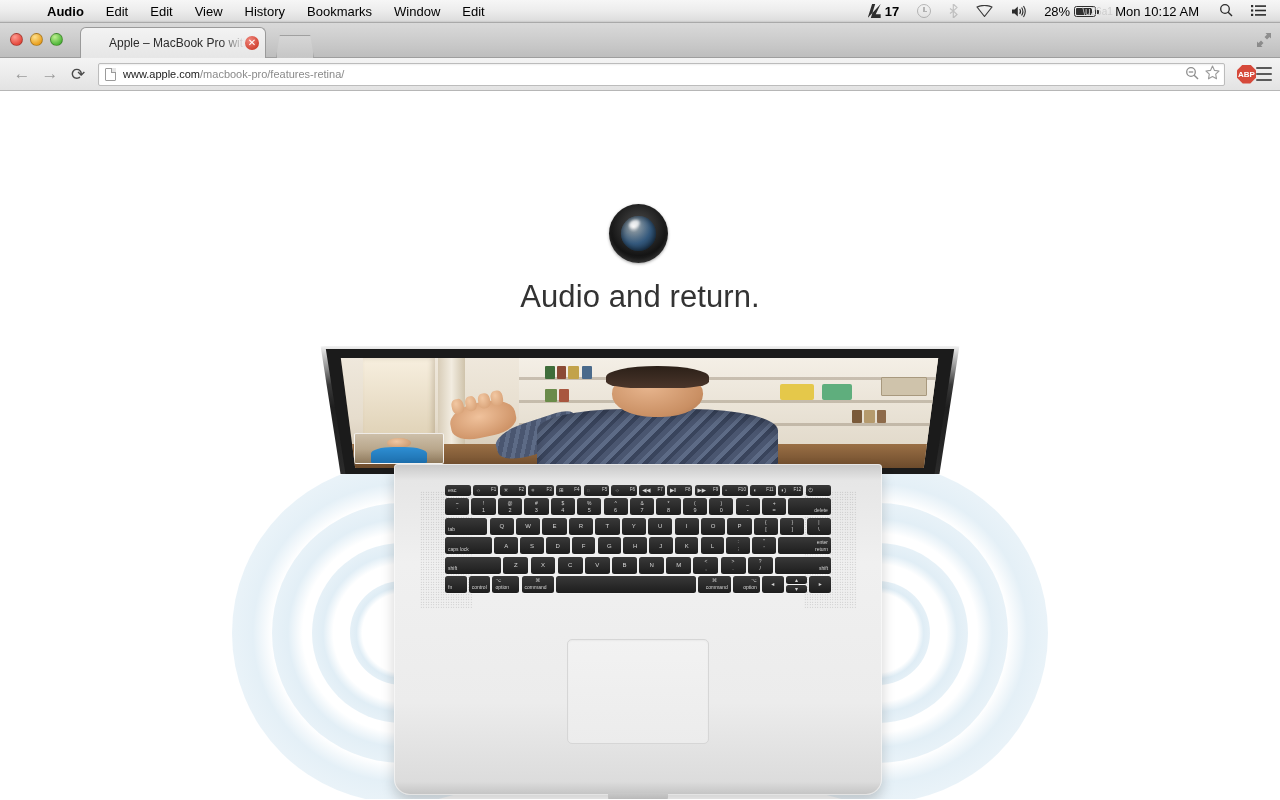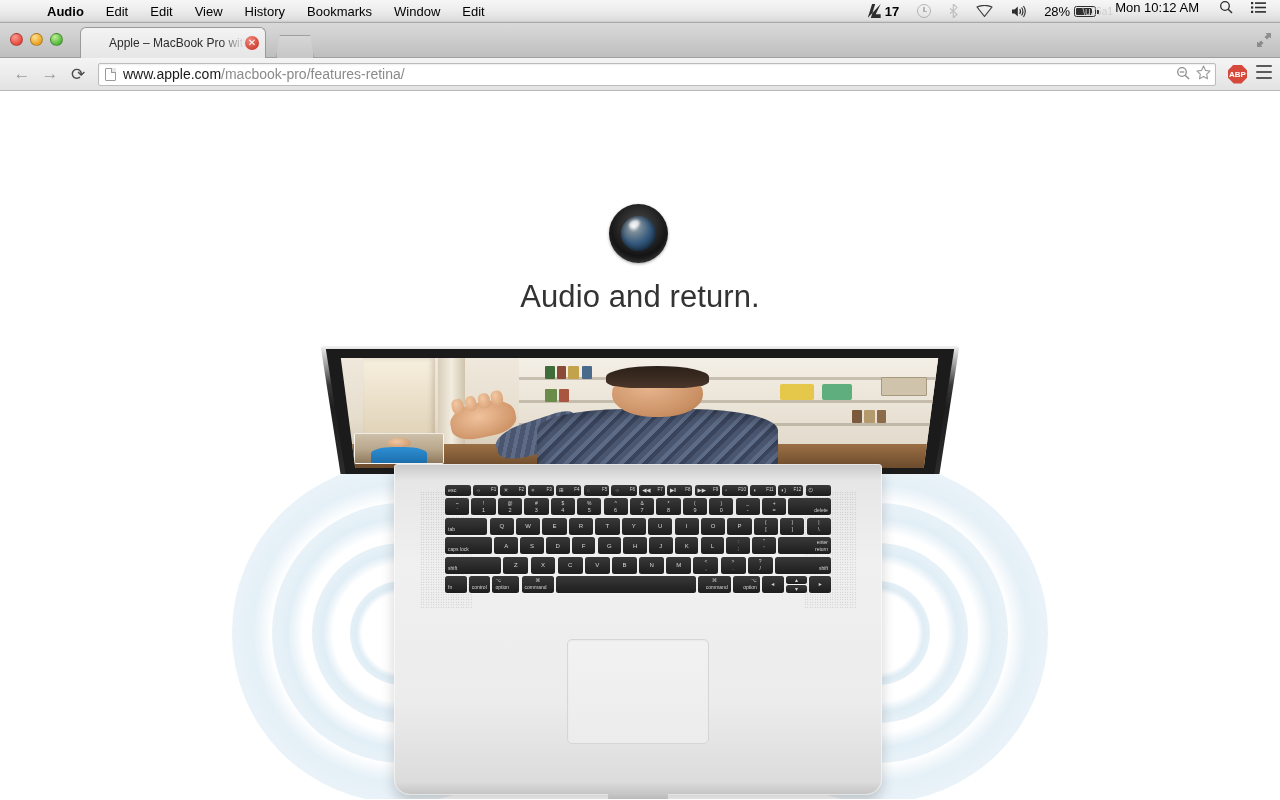"17" .mb-right { align-items: flex-start -> center }
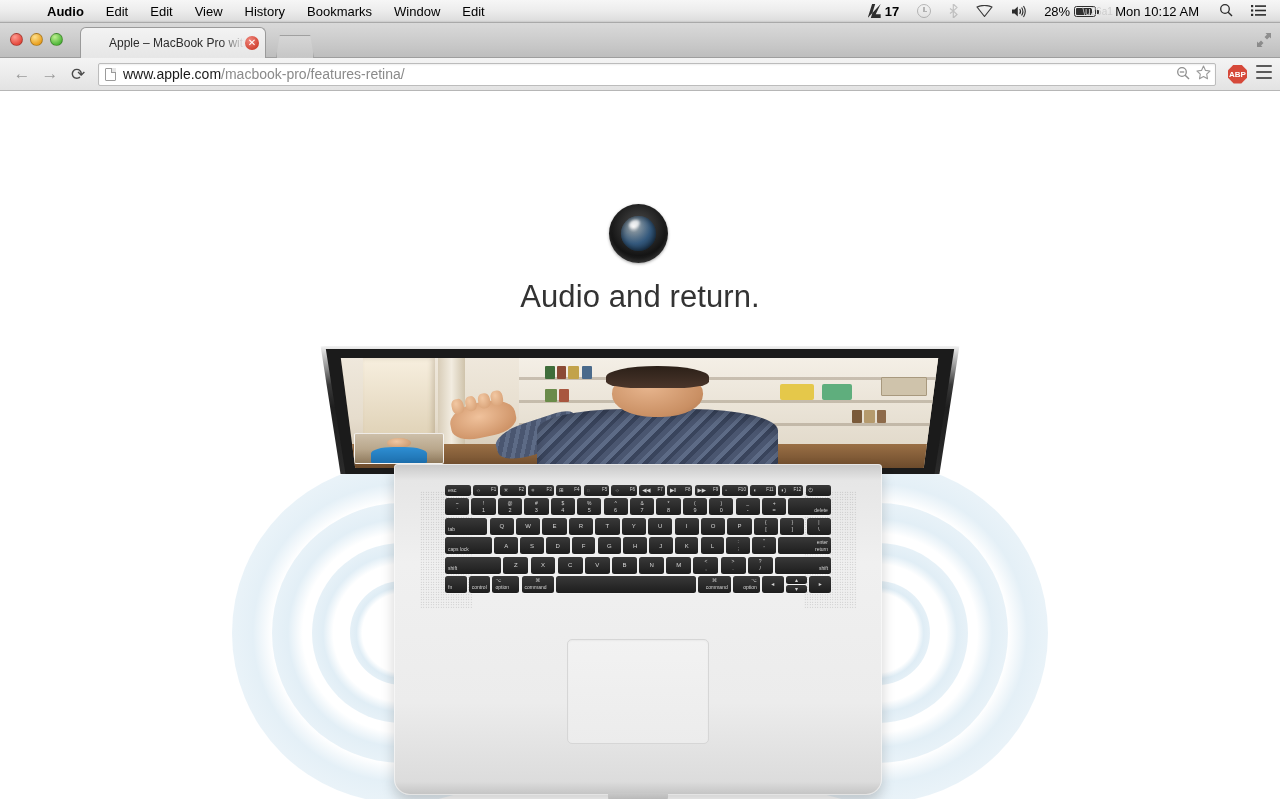"www.apple.com/macbook-pro/features-retin" .url { font-size: 14px -> 11px }
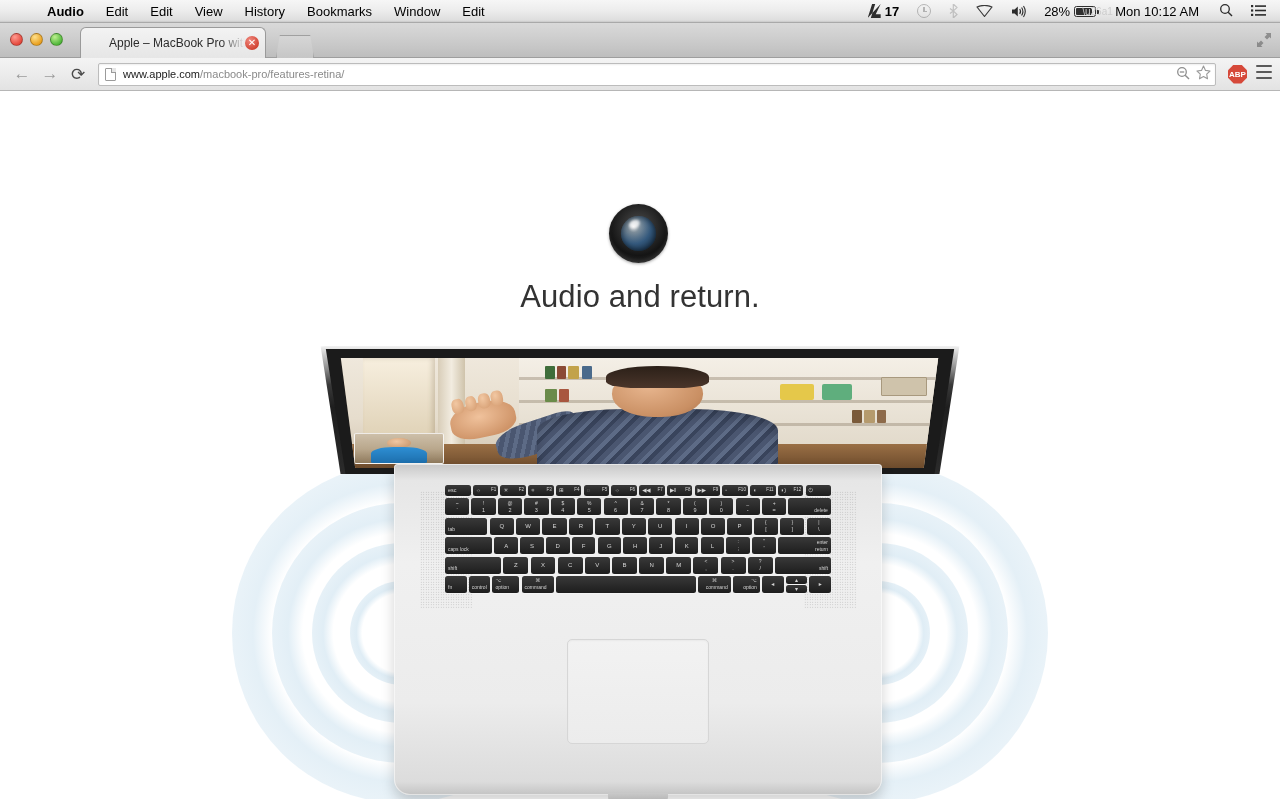"ABP" .tb-right { align-items: none -> center; gap: 9px -> none }
